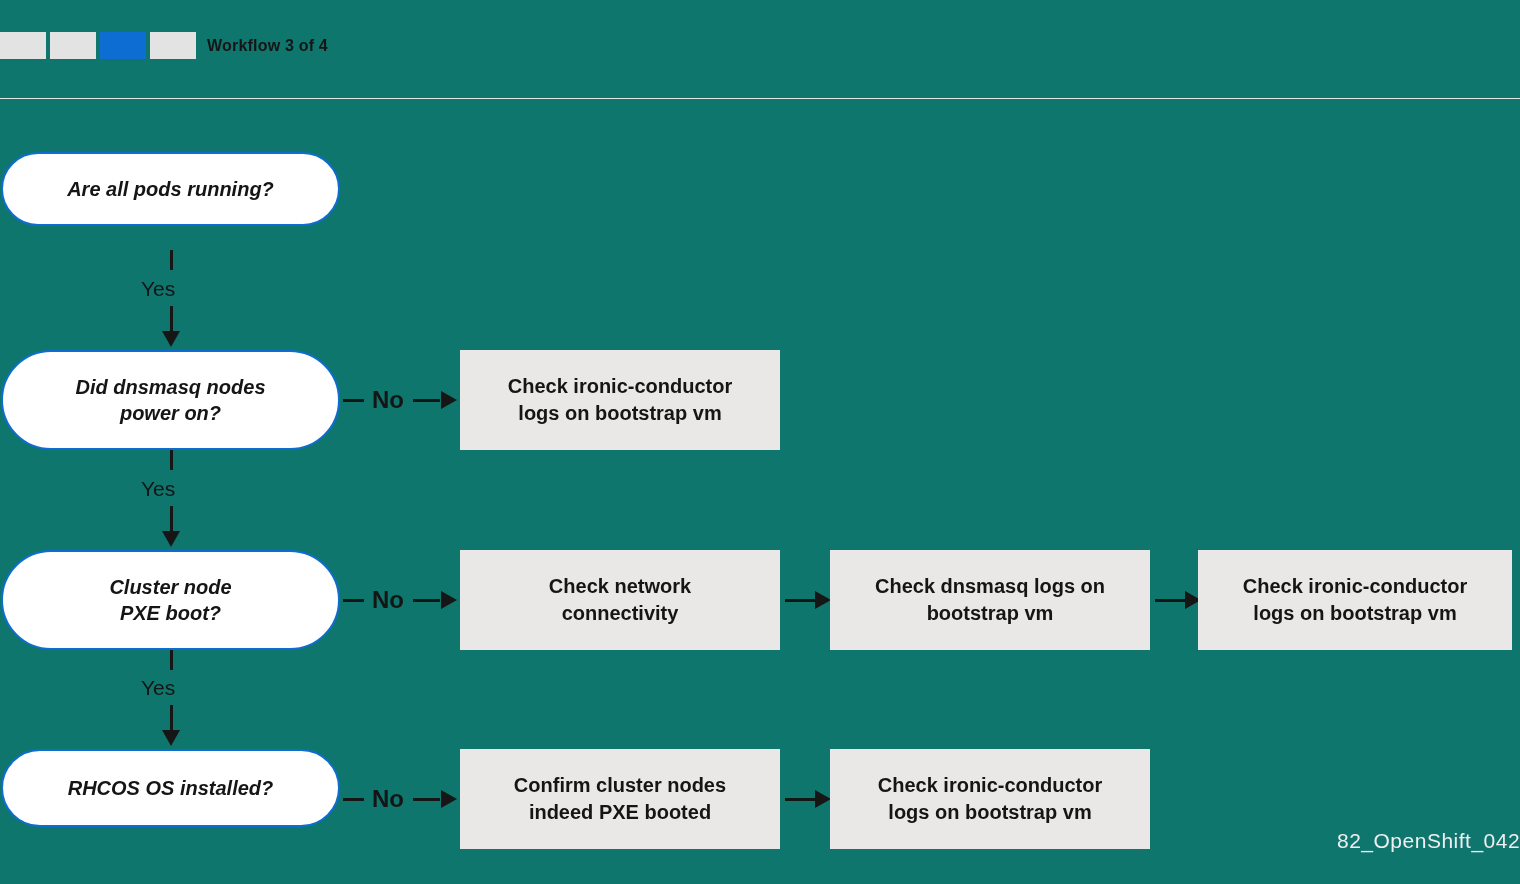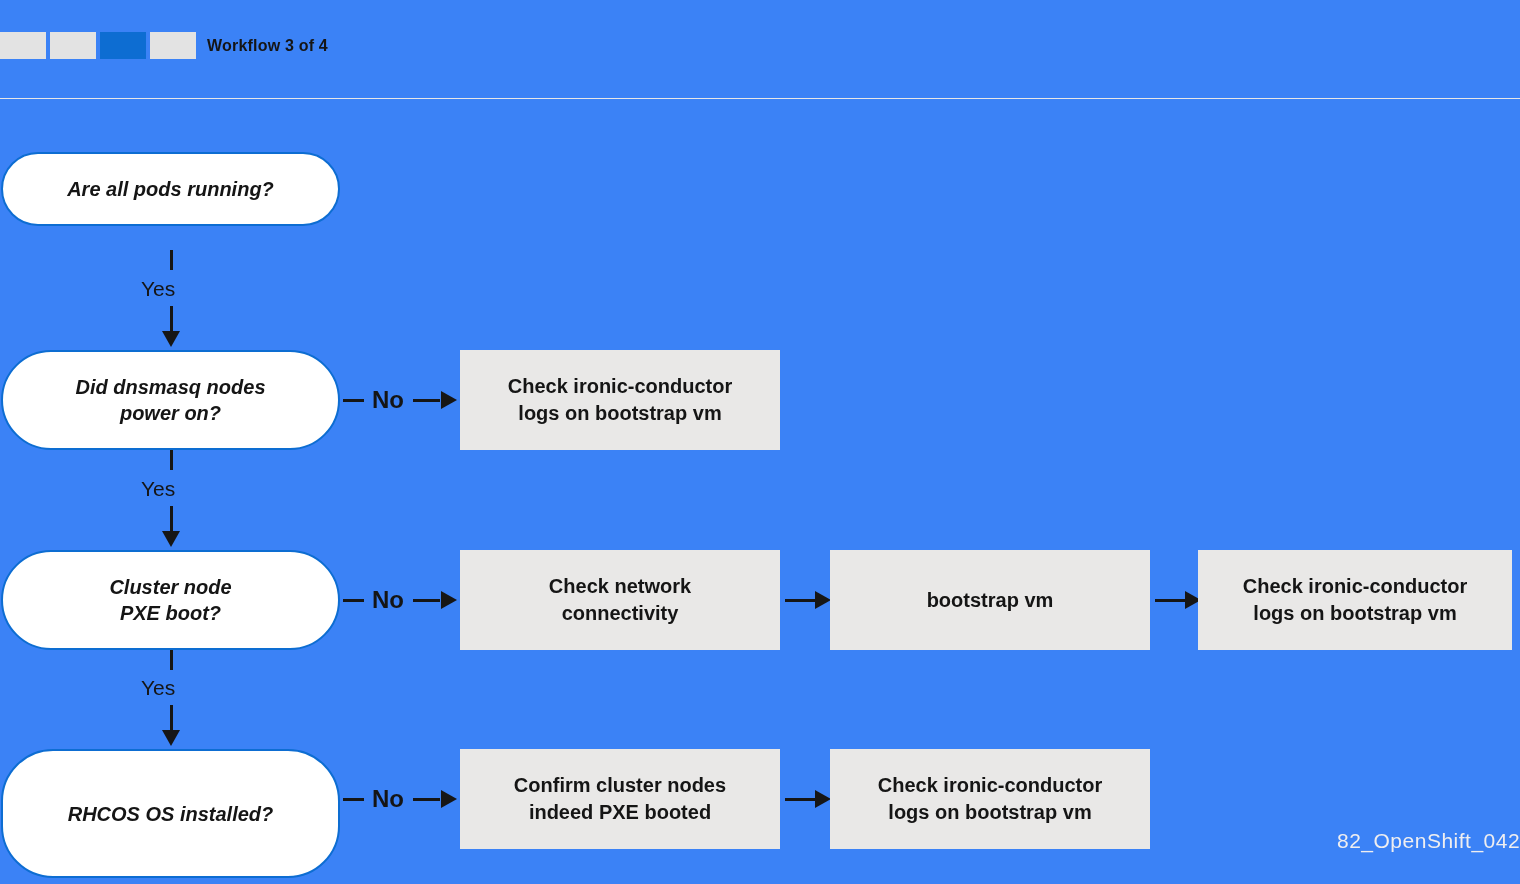"Workflow 3 of 4" .canvas { background: #3b82f6 -> #0f766e }
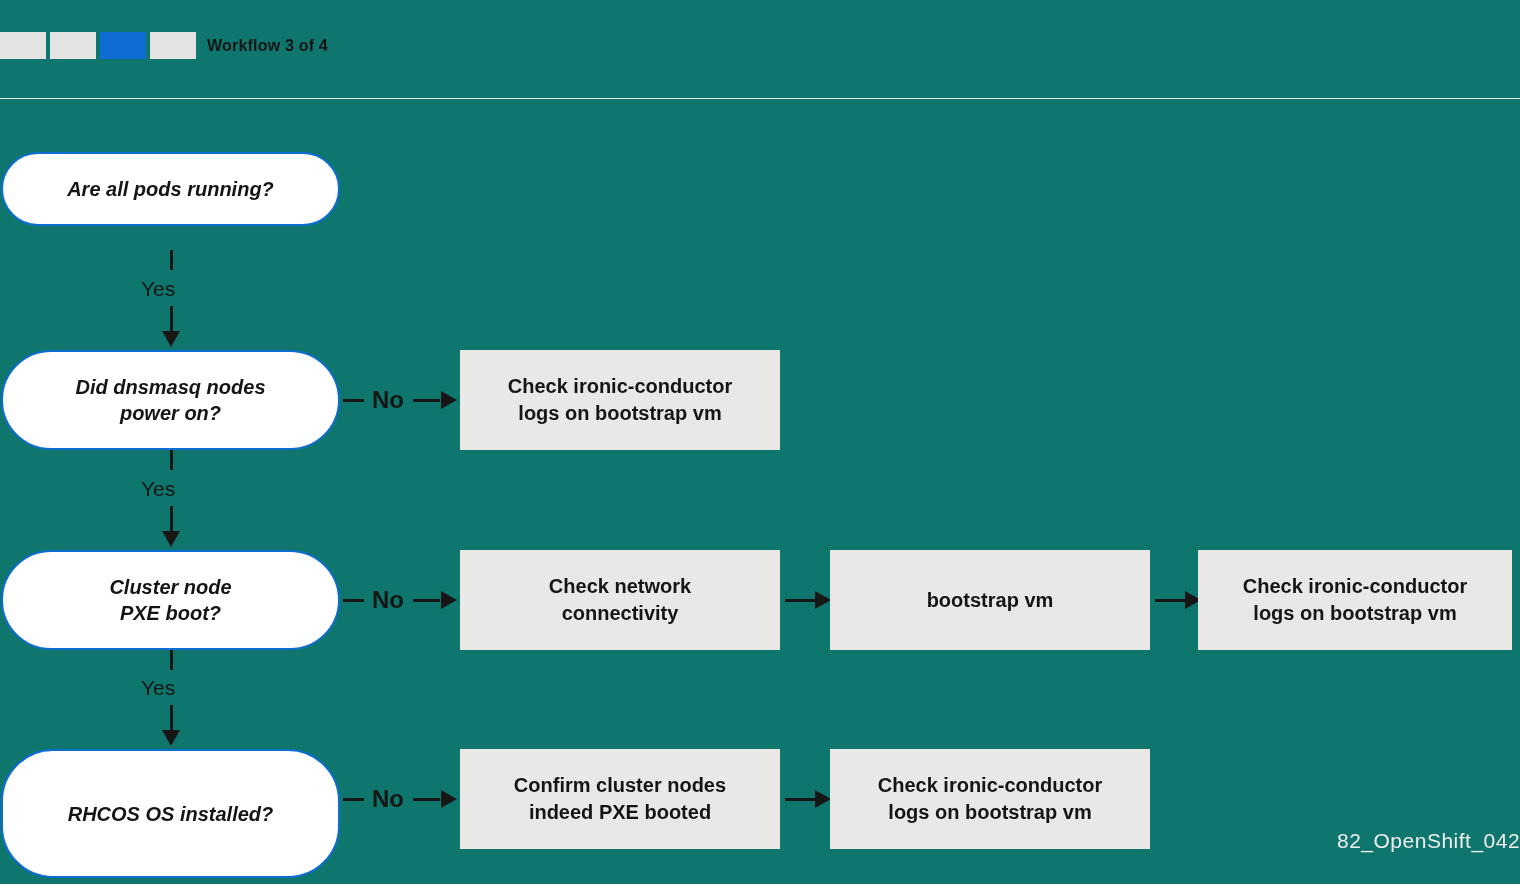"Check dnsmasq logs on" div { html: none -> <div>Check dnsmasq logs on</div> }
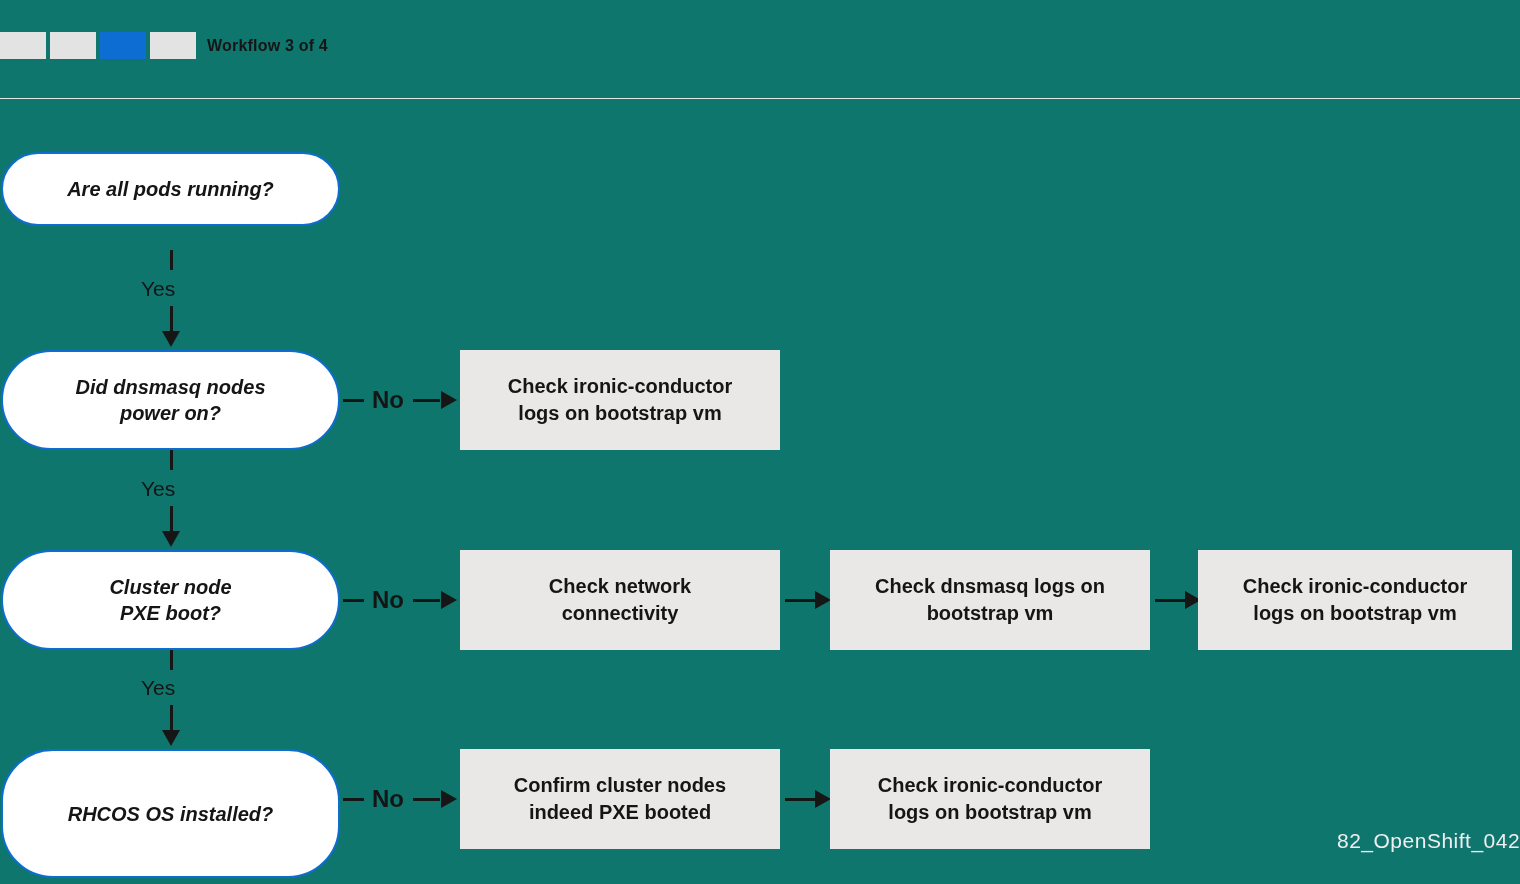"RHCOS OS installed?" div.pill { height: 129px -> 78px }
